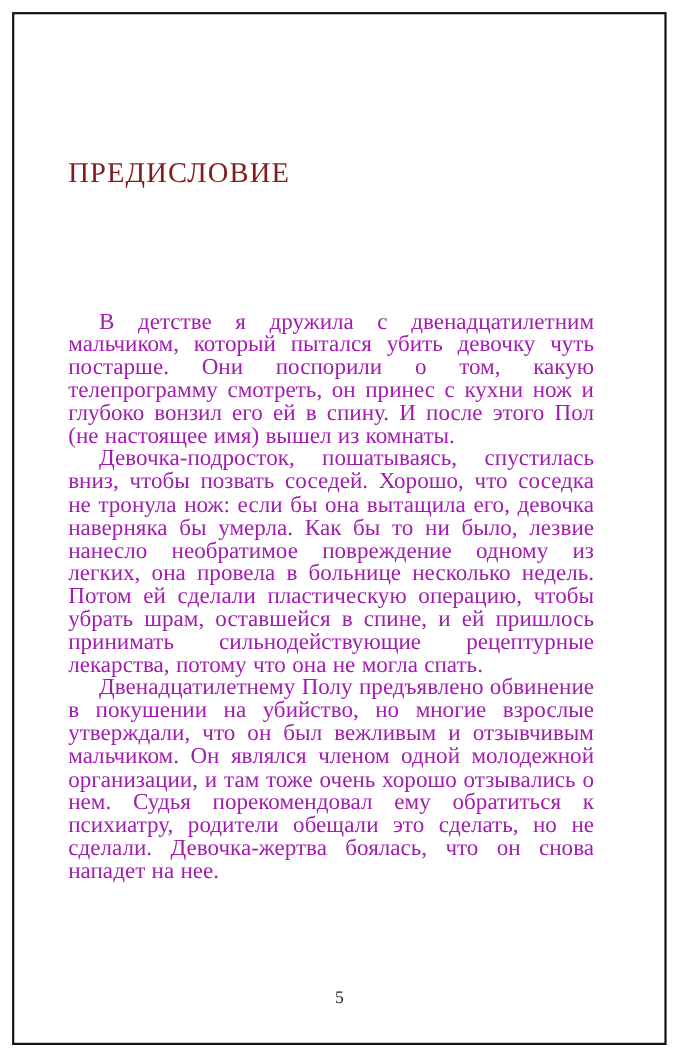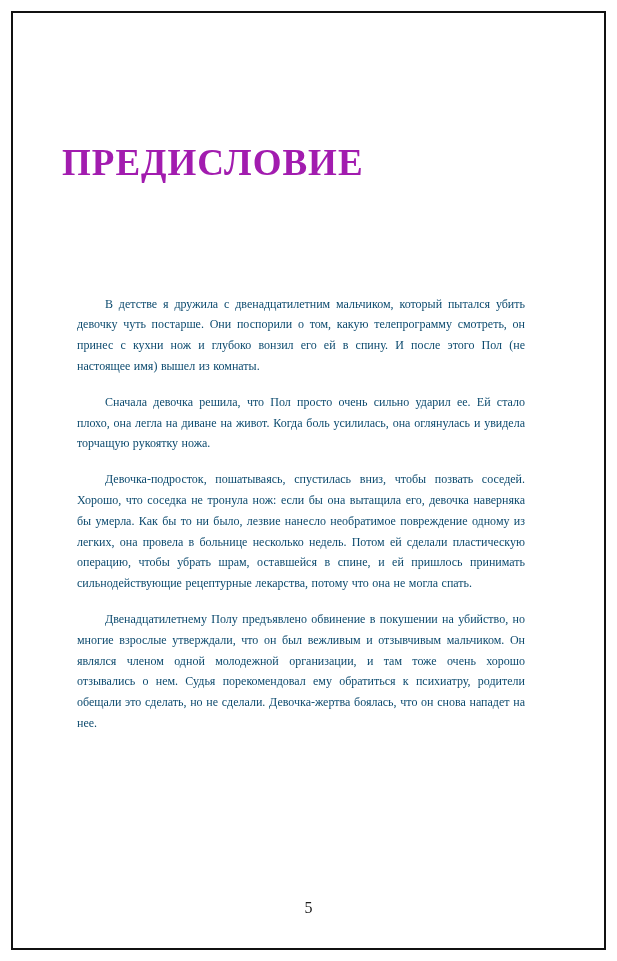"ПРЕДИСЛОВИЕ" .heading { color: #a21caf -> #7f1d1d; font-size: 37px -> 26px; font-weight: 700 -> 400 }
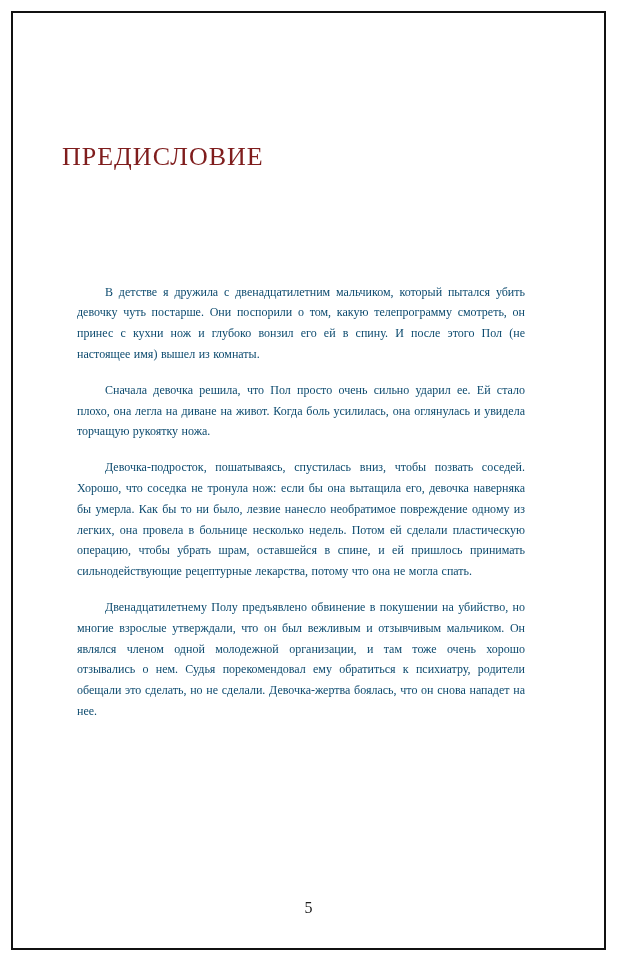"В детстве я дружила с" .body-text p { color: #0c4a6e -> #a21caf; font-size: 12px -> 21px; margin: 15px -> 0 }
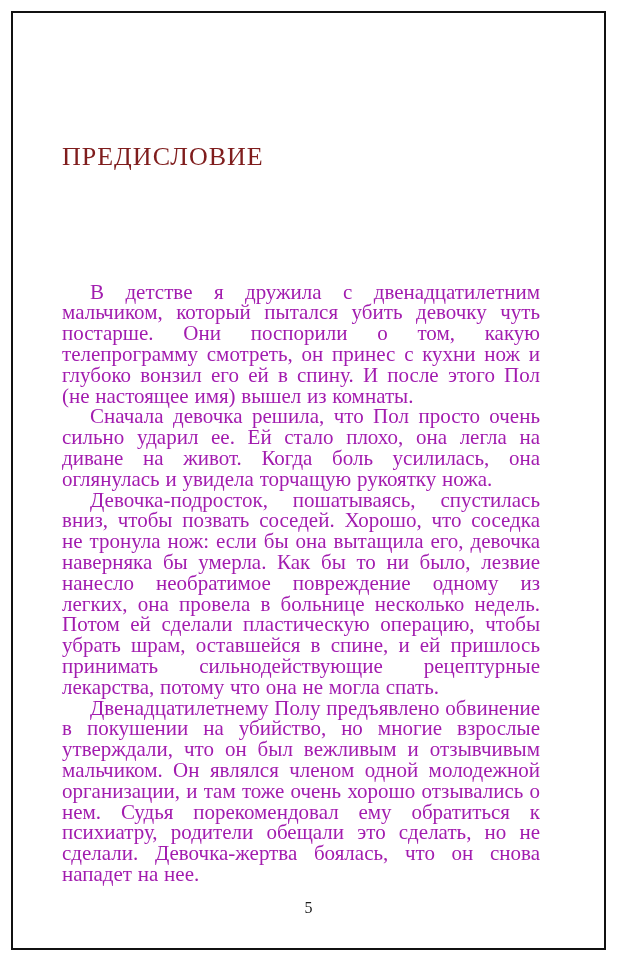"Сначала девочка решила, что Пол" p { html: <p>Сначала девочка решила, что Пол просто очень сильно ударил ее. Ей стало плохо, она легла на диване на живот. Когда боль усилилась, она оглянулась и увидела торчащую рукоятку ножа.</p> -> none }
